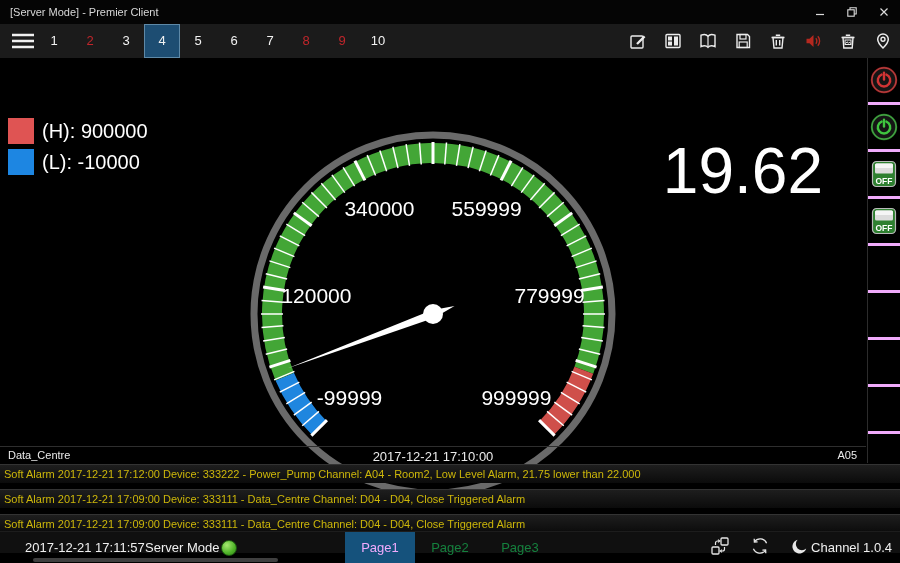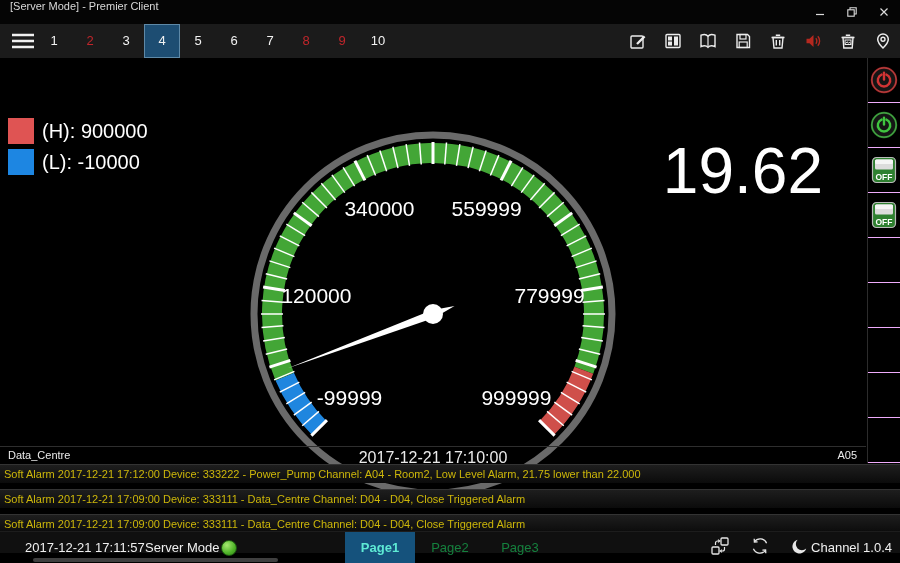"[Server Mode] - Premier Client" .titlebar { align-items: flex-start -> center }
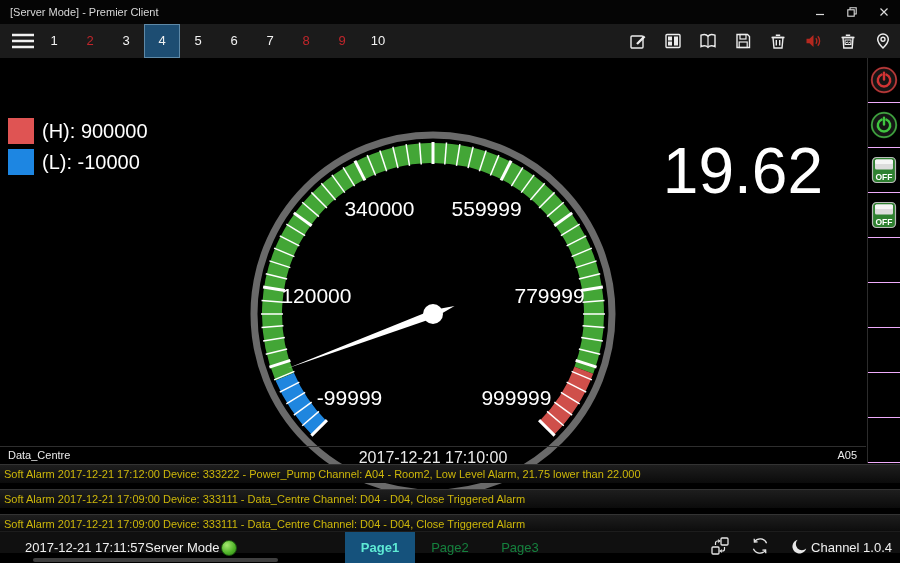"OFF" .side-cell { border-bottom: 1px solid #f0abfc -> 3px solid #f0abfc }
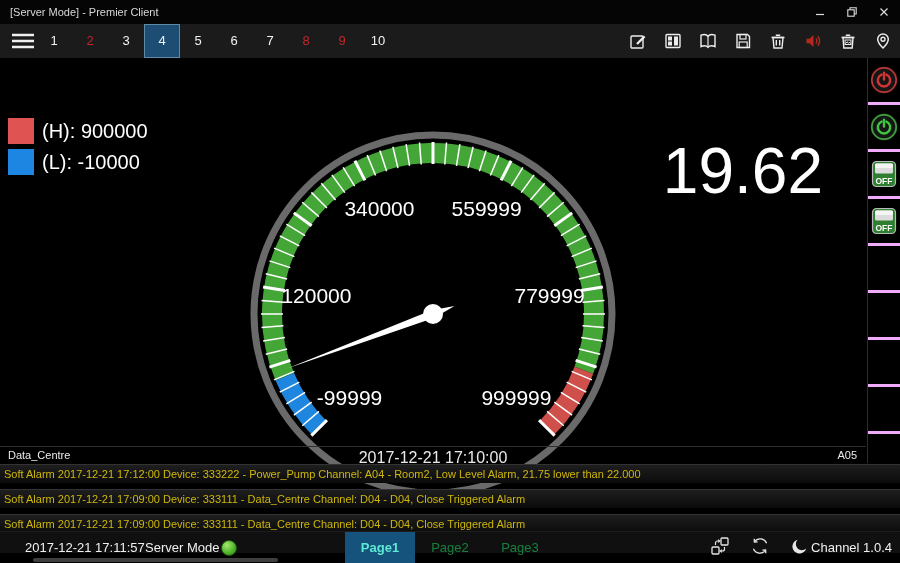"2017-12-21 17:10:00" .pf-center { font-size: 16px -> 13px }
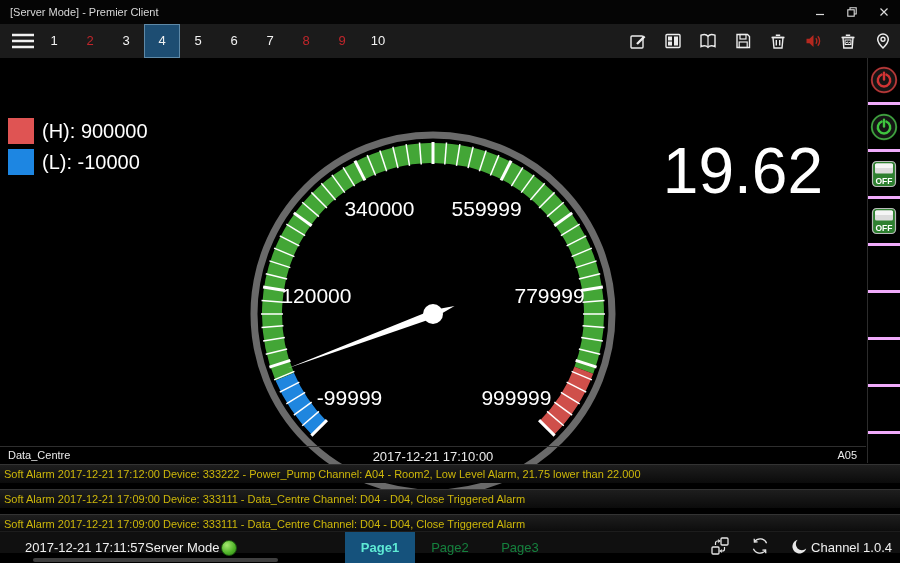"Page1" .ptab.active { color: #5eead4 -> #f0abfc; font-weight: bold -> none }
